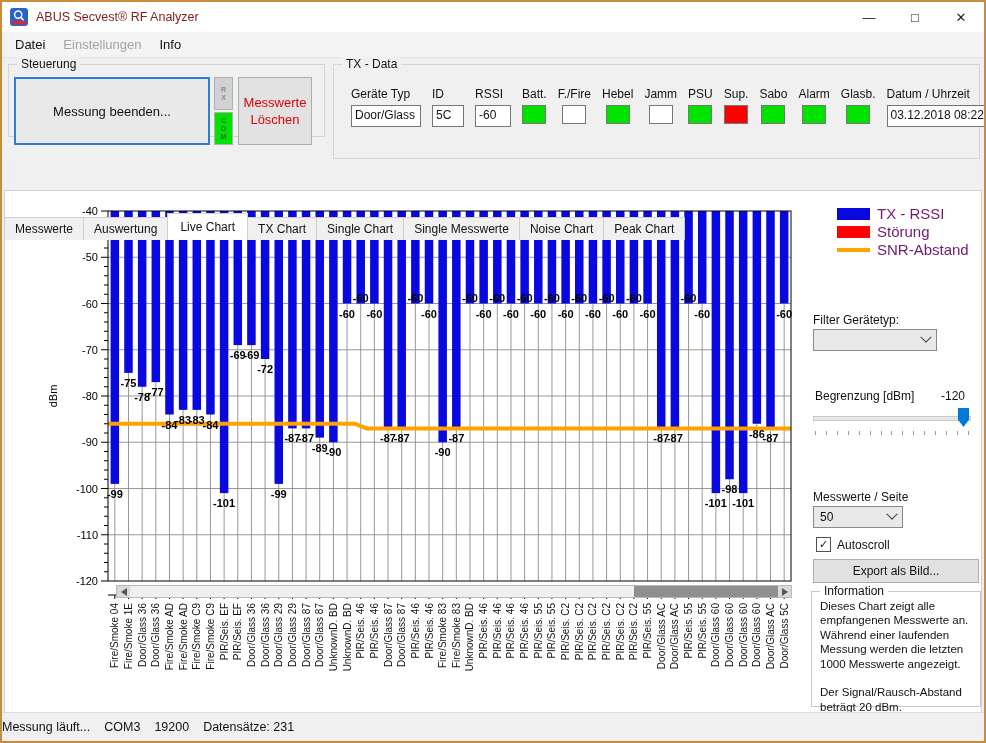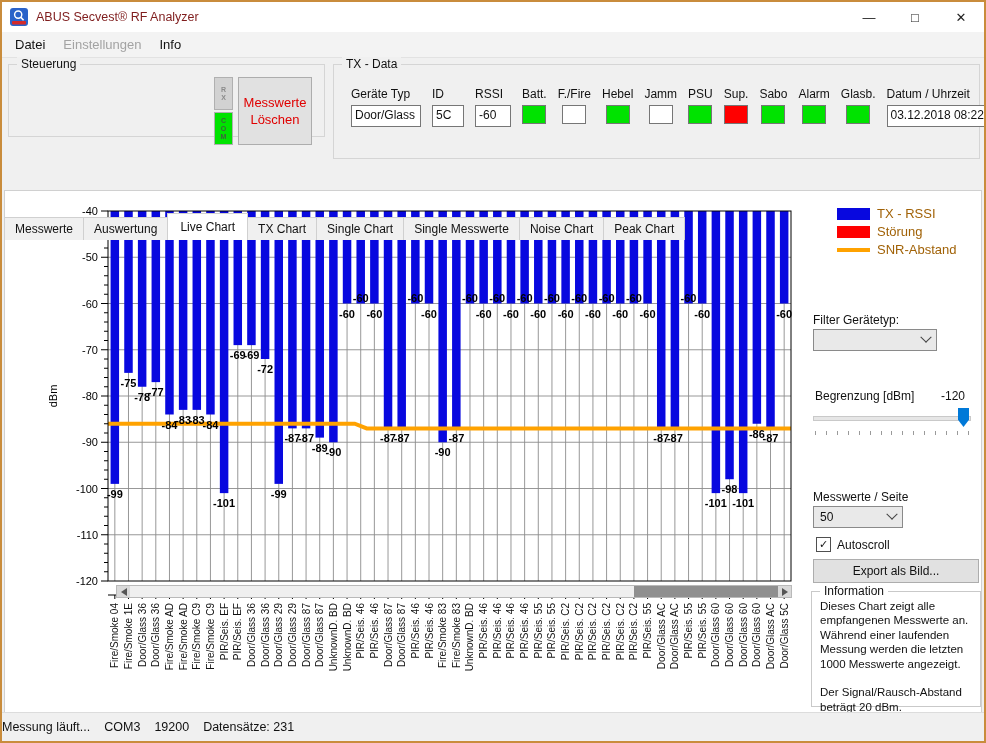"Messung beenden..." div.stop-btn { html: none -> <div>Messung beenden...</div> }
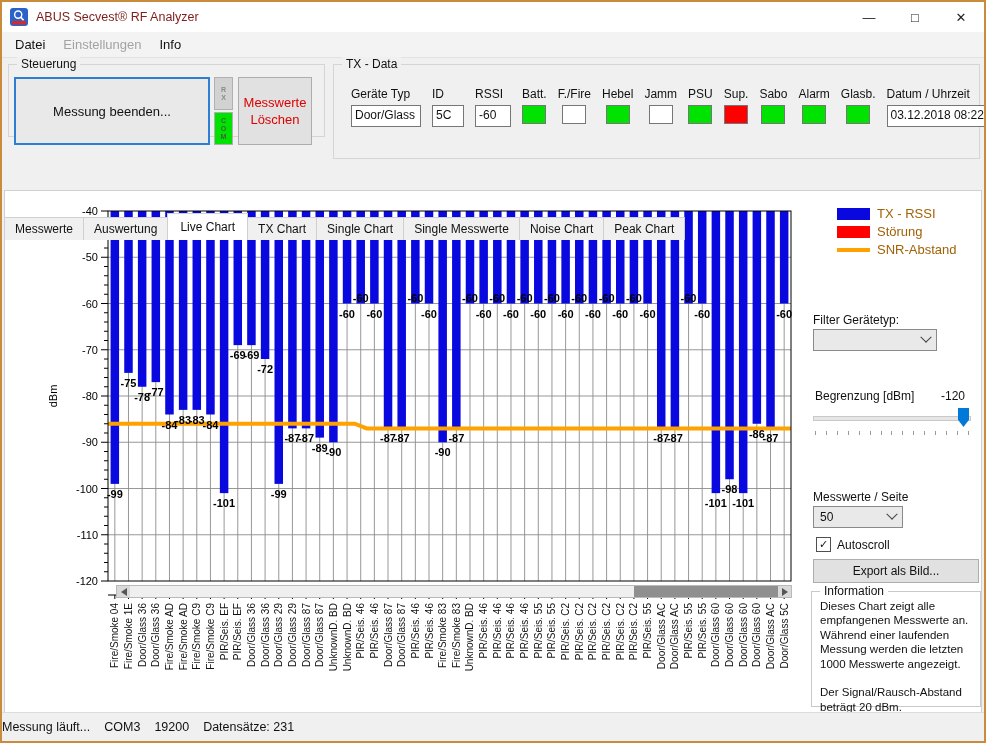"TX - RSSI" .lg-label { color: #a16207 -> #701a75; font-size: 13px -> 15px }
